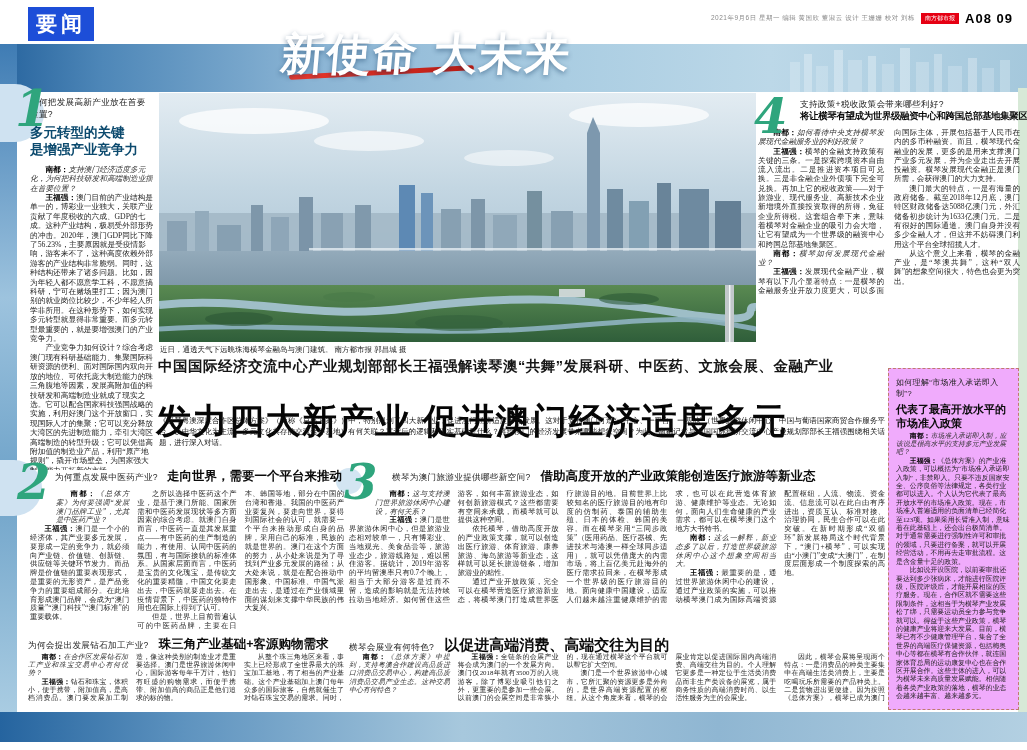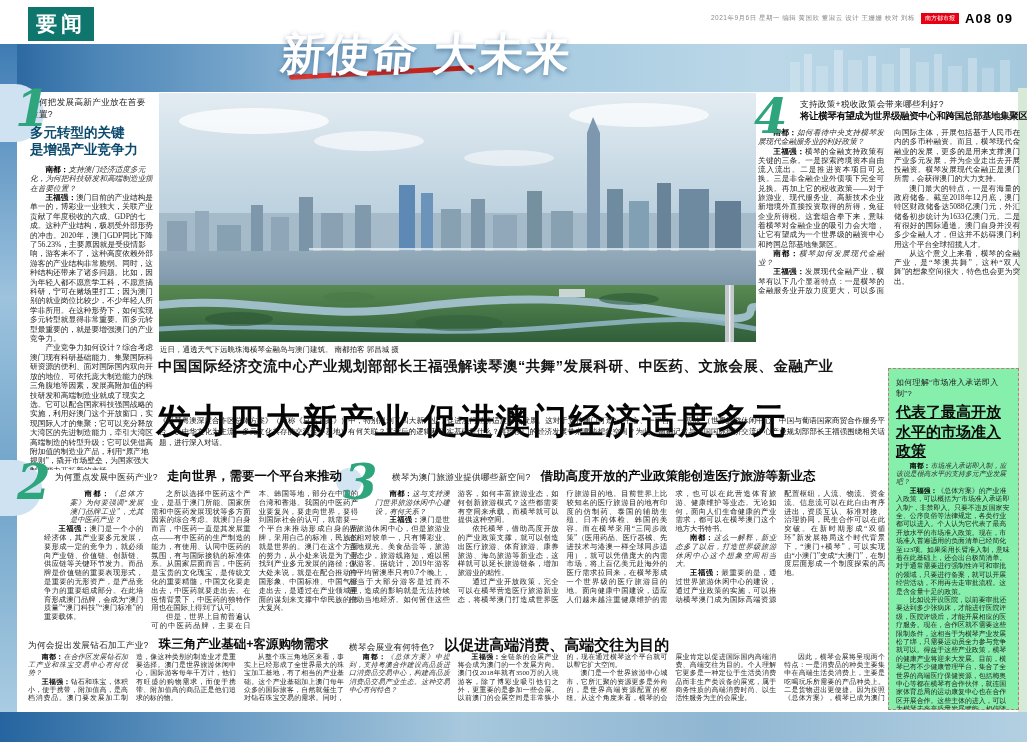"要闻" .yaowen { background: #0f766e -> #1d4ed8 }
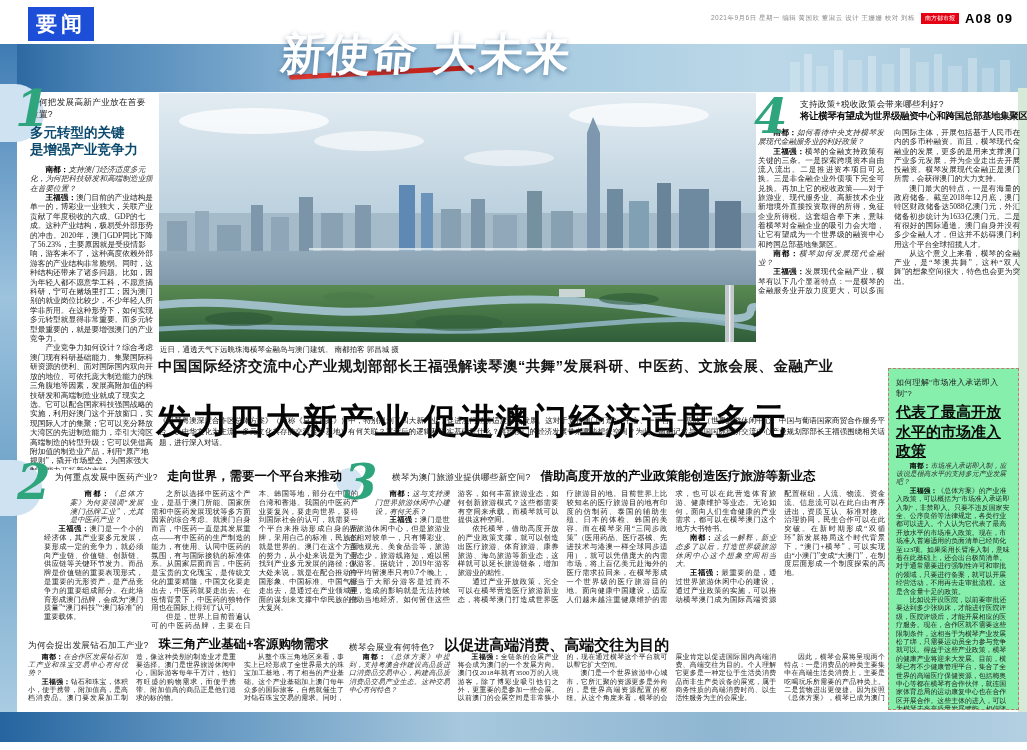"近日，通透天气下远眺珠海横琴金融岛与澳门建筑。 南都拍客 郭昌城 摄" div.abs { text: 都拍客 -> 方都市报 }
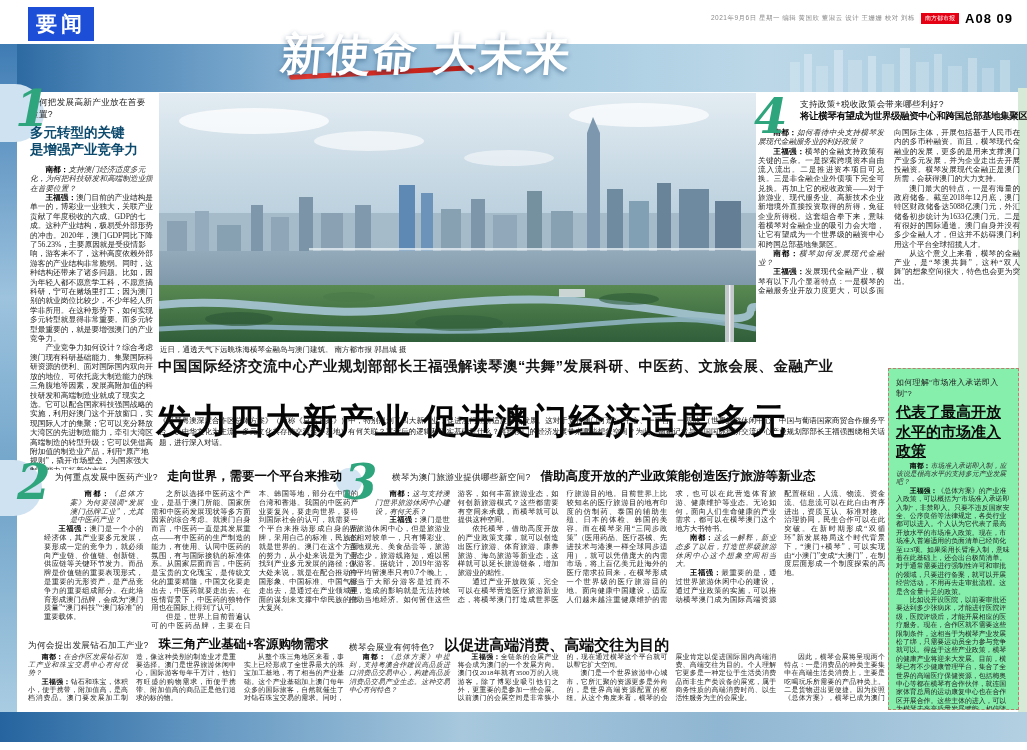"如何理解“市场准入承诺即入制”?" .dashedbox { background: #86efac -> #f0abfc }
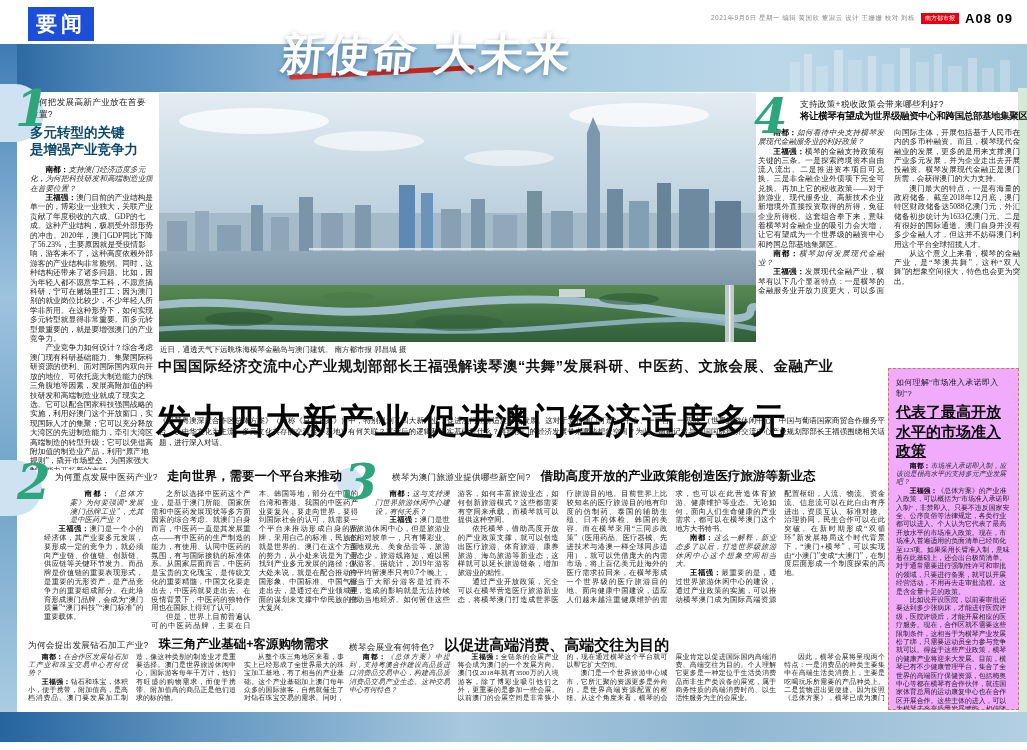"代表了最高开放水平的市场准入政策" .boxtitle { font-size: 15px -> 11px; text-decoration: underline -> none }
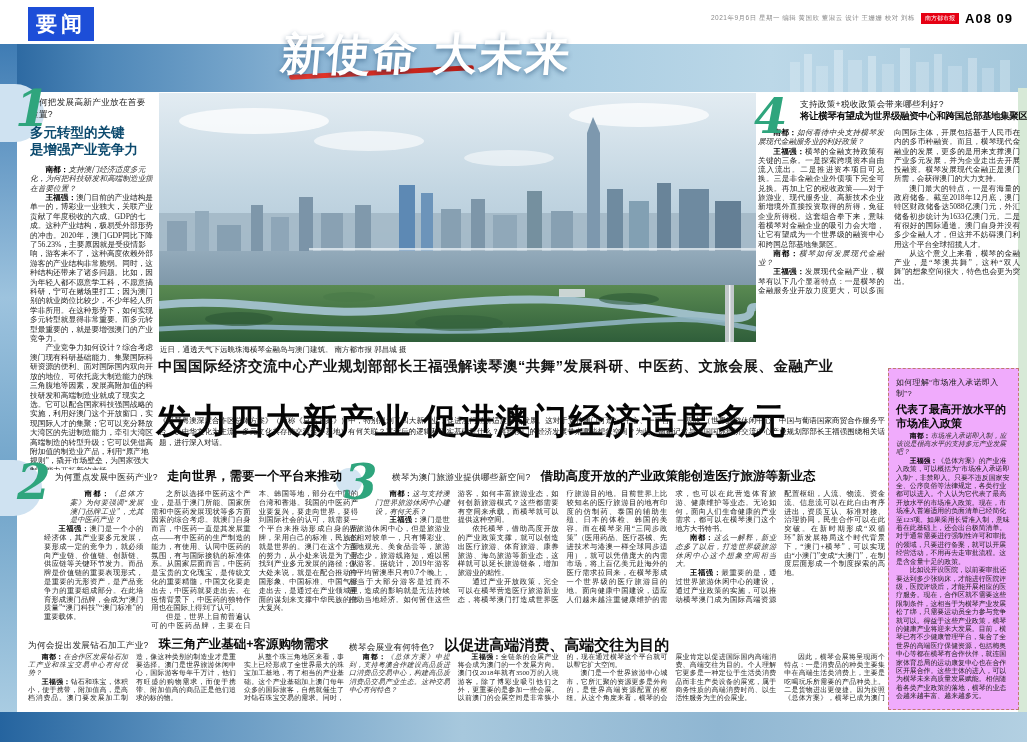"南都：《总体方案》为何要强调“发展澳门品牌工业”，尤其是中医药产业？" .s2cols { left: 44px -> 30px }
